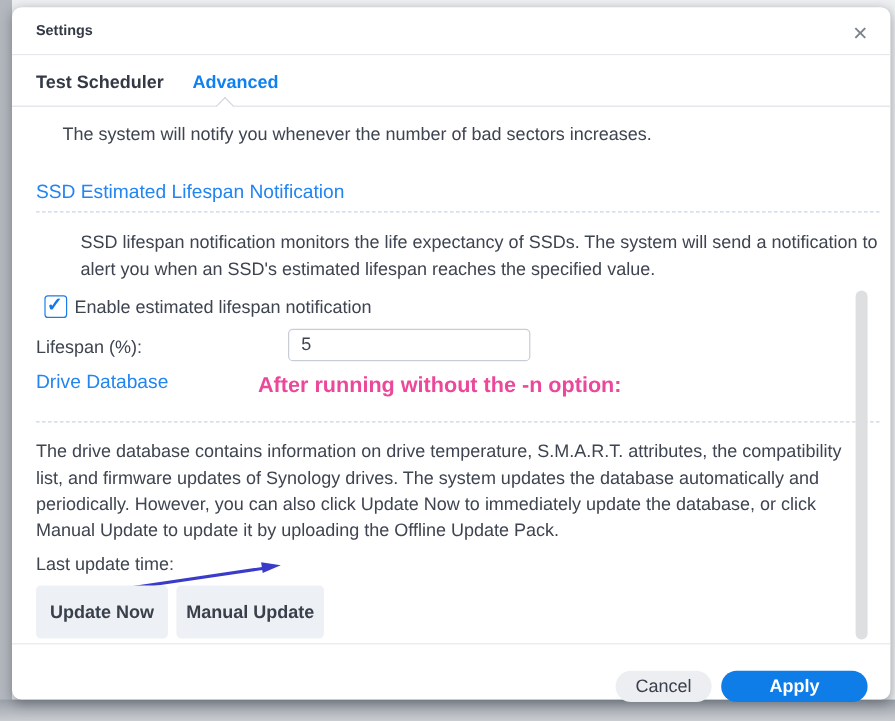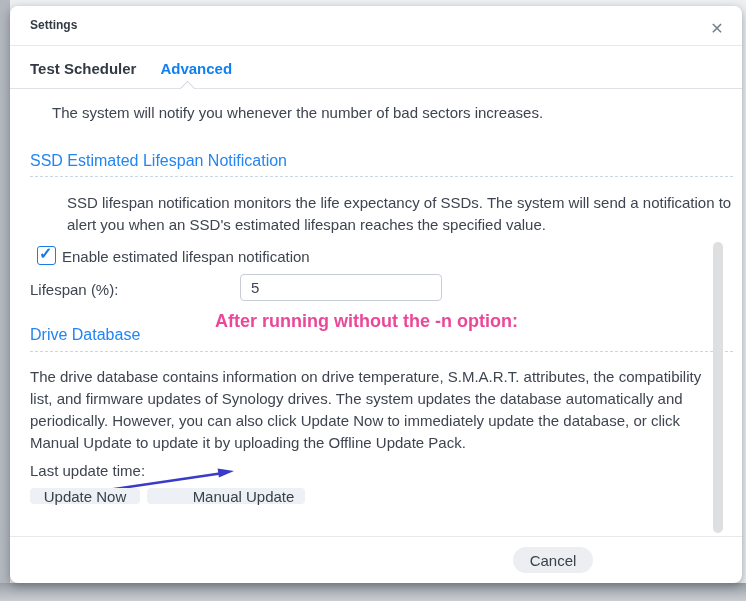"Drive Database" div.abs { top: 320px -> 304px }
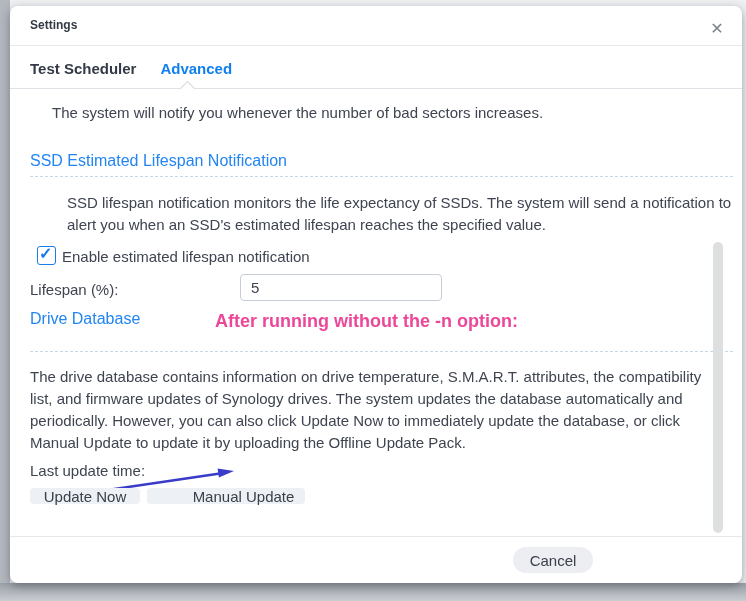"Update Now" .gray-btn { font-weight: none -> bold; height: 16px -> 44px }
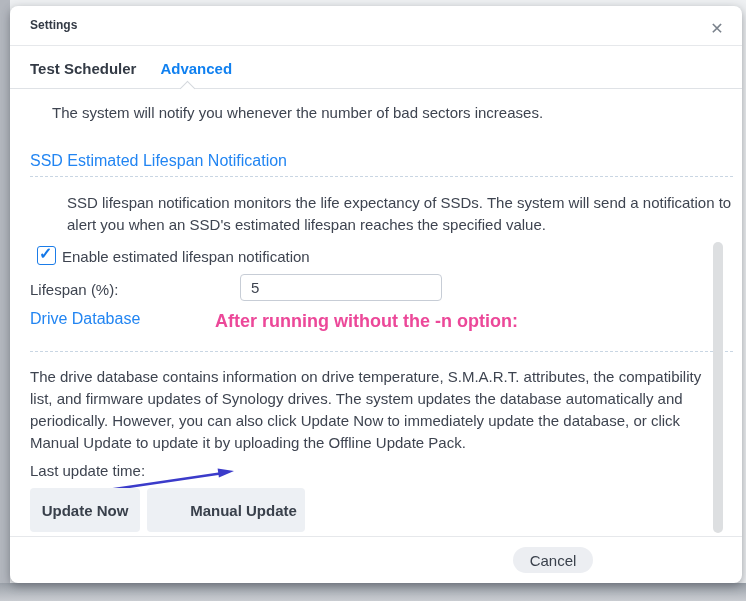"Manual Update" div.abs { padding-left: 35px -> none }
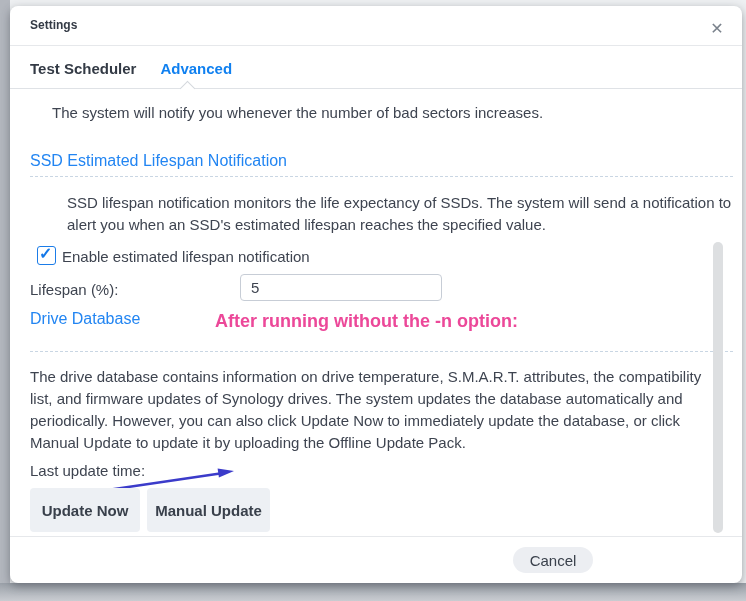"Cancel" .pill { margin-top: none -> 12px }
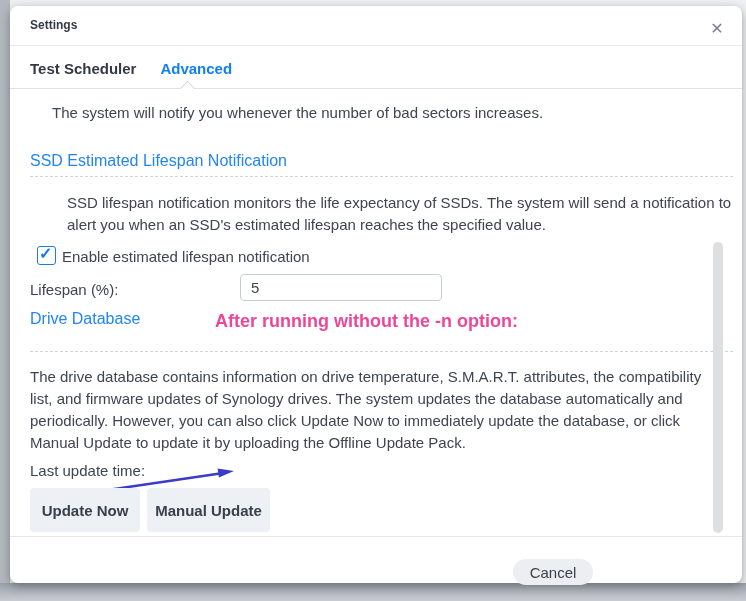"Apply" div.abs { html: none -> <div>Apply</div> }
